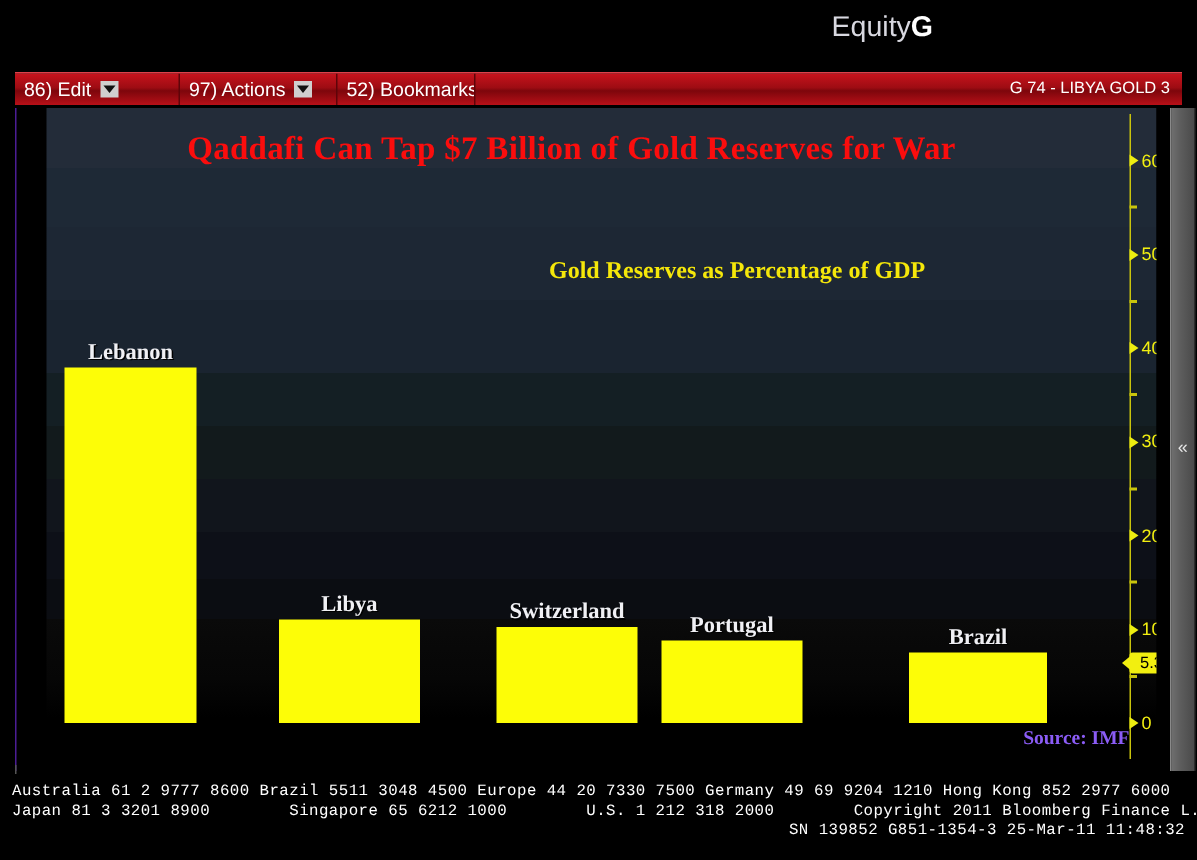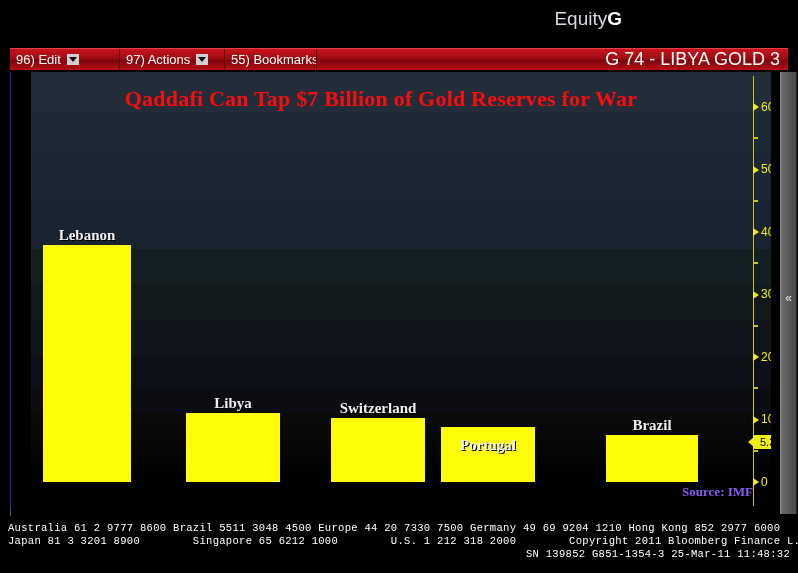"96) Edit" span { text: 96 -> 86 }
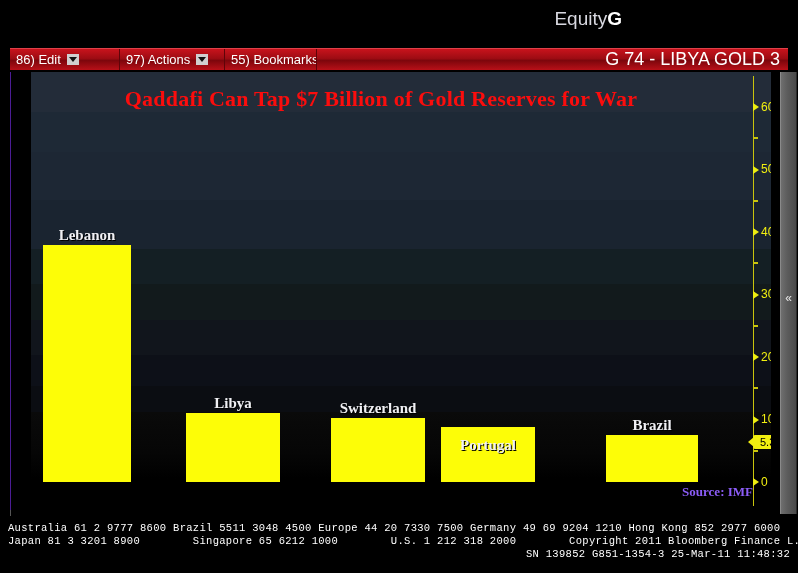"55) Bookmarks" span { text: 55 -> 52 }
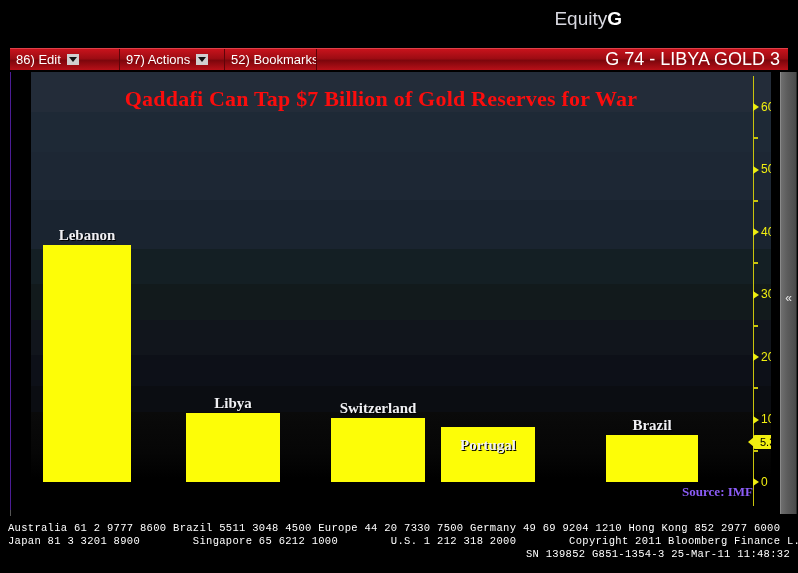"G 74 - LIBYA GOLD" .tb-right { font-size: 18px -> 11px }
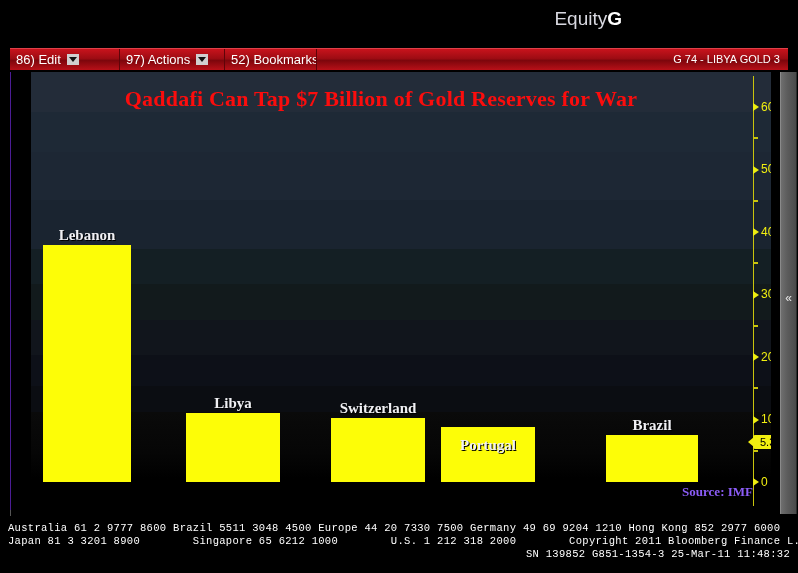"Gold Reserves as Percentage of" div.sub-title { html: none -> <div>Gold Reserves as Percentage of GDP</div> }
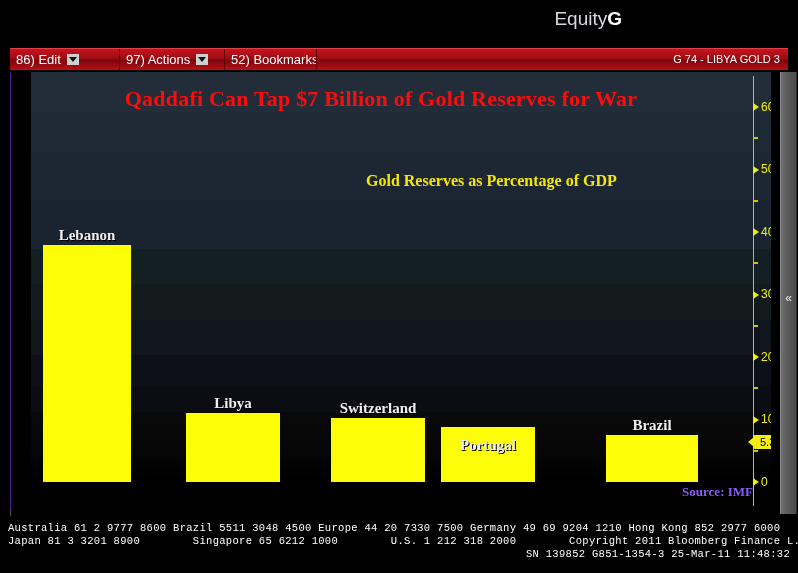"Portugal" div.bar-label { margin-top: 28px -> none }
